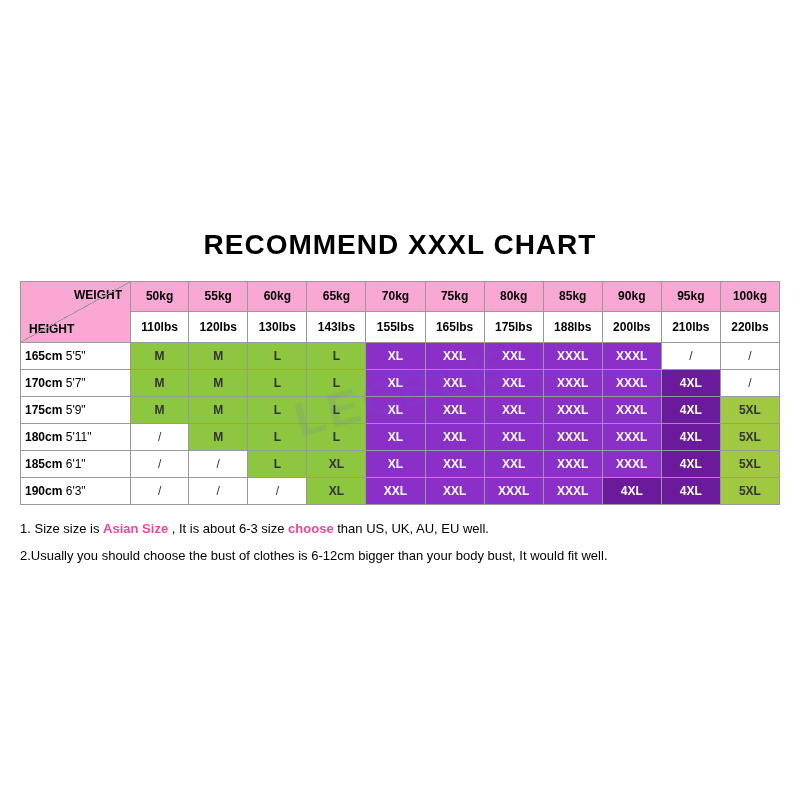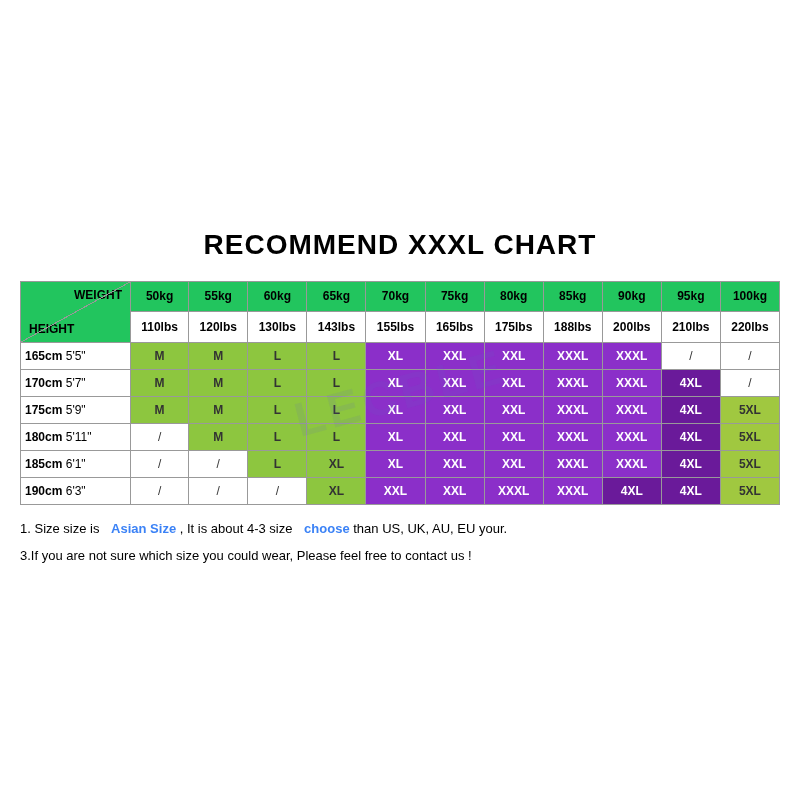"50kg" .header-weight-row td { background: #22c55e -> #f9a8d4 }
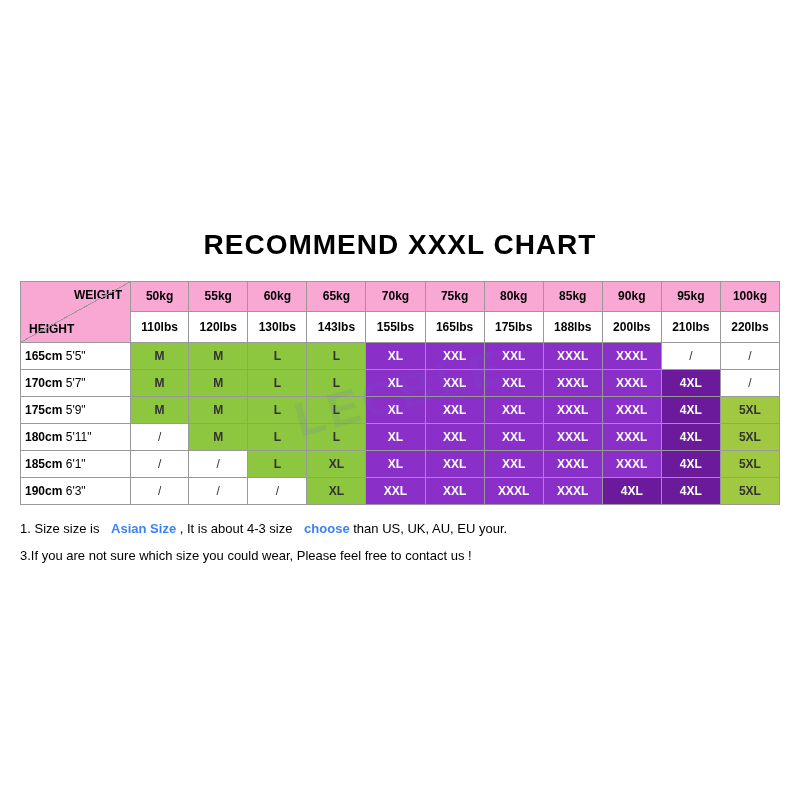"Asian Size" .red-text { color: #3b82f6 -> #ec4899; margin-left: 8px -> none }
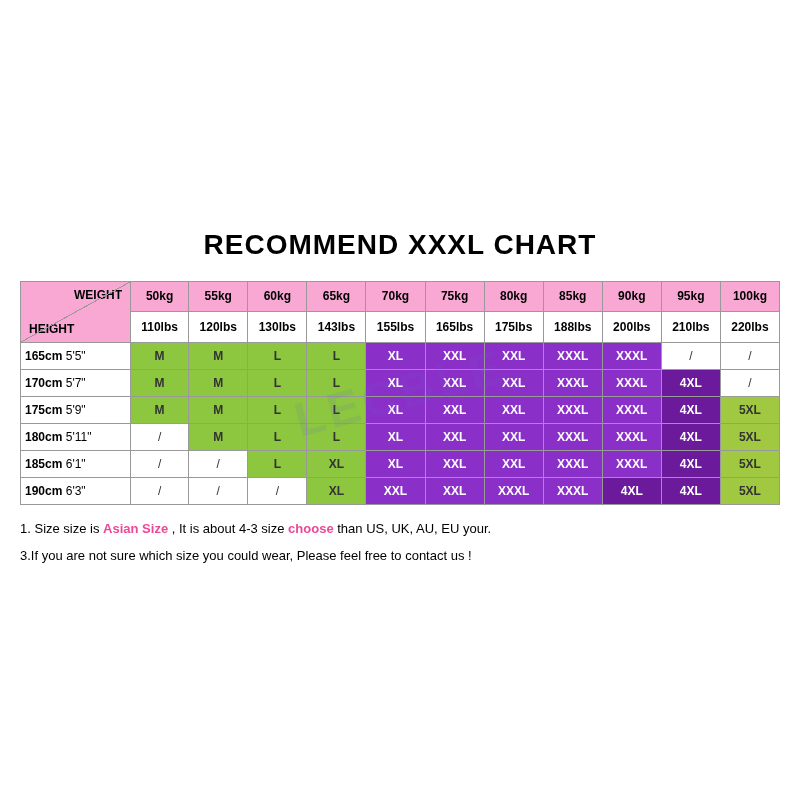", It is about 4-3" span { text: 4-3 -> 6-3 }
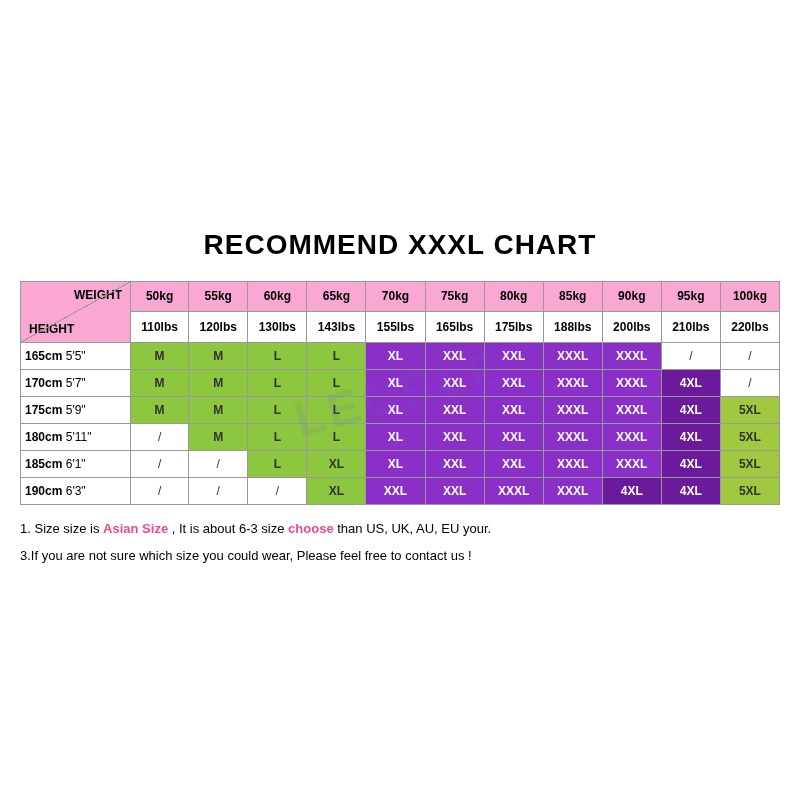"than US, UK, AU, EU" span { text: your -> well }
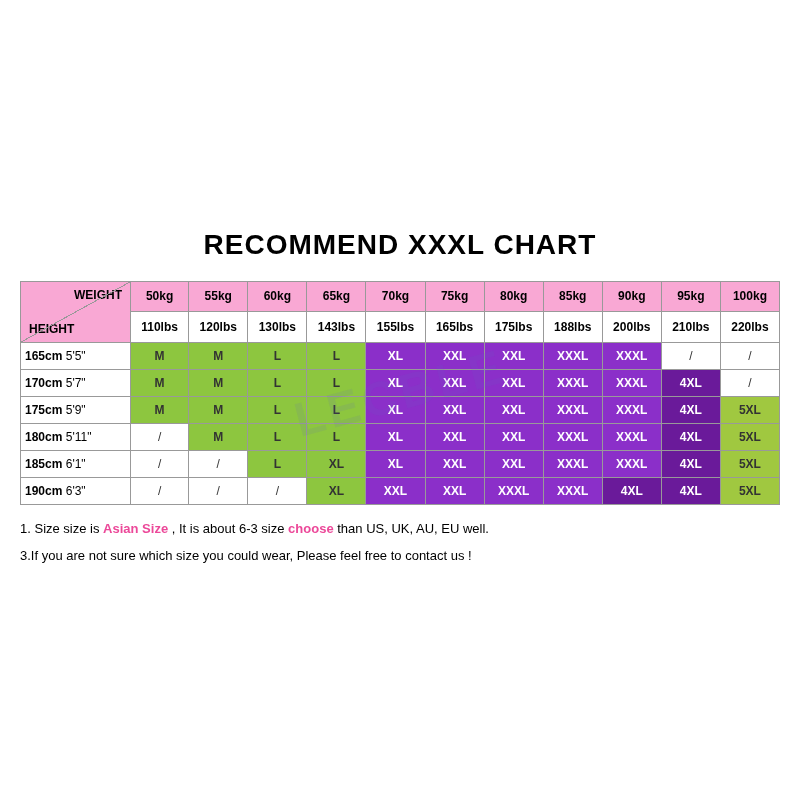"2.Usually you should choose the" p { html: none -> <p> <span>2.Usually you should choose the bust of clothes is 6-12cm bigger than your body bust, It would fit well.</span> </p> }
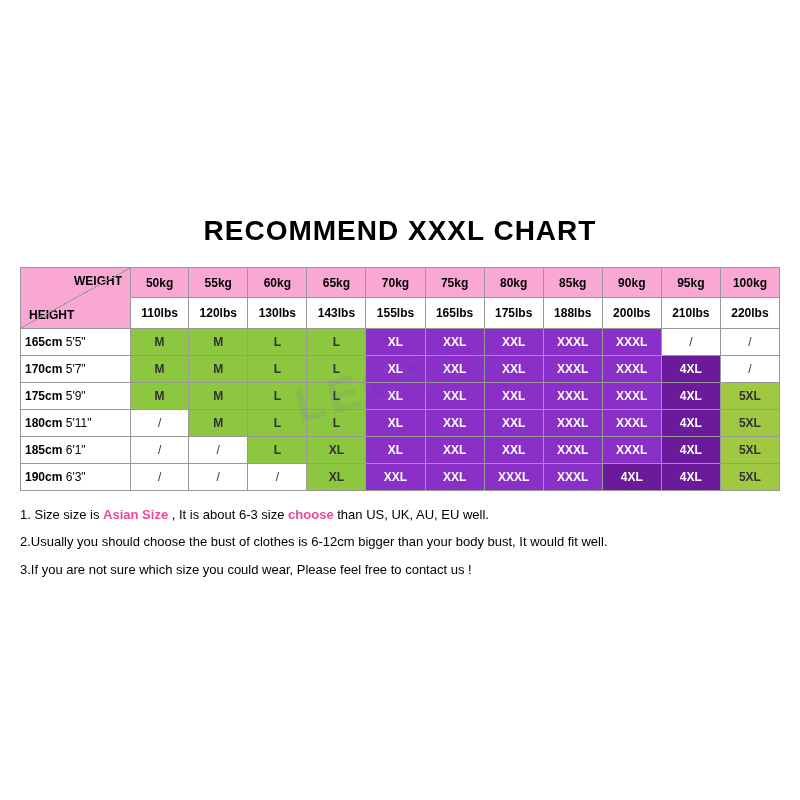"3.If you are not sure" p { html: <p> <span>3.If you are not sure which size you could wear, Please feel free to contact us !</span> </p> -> none }
